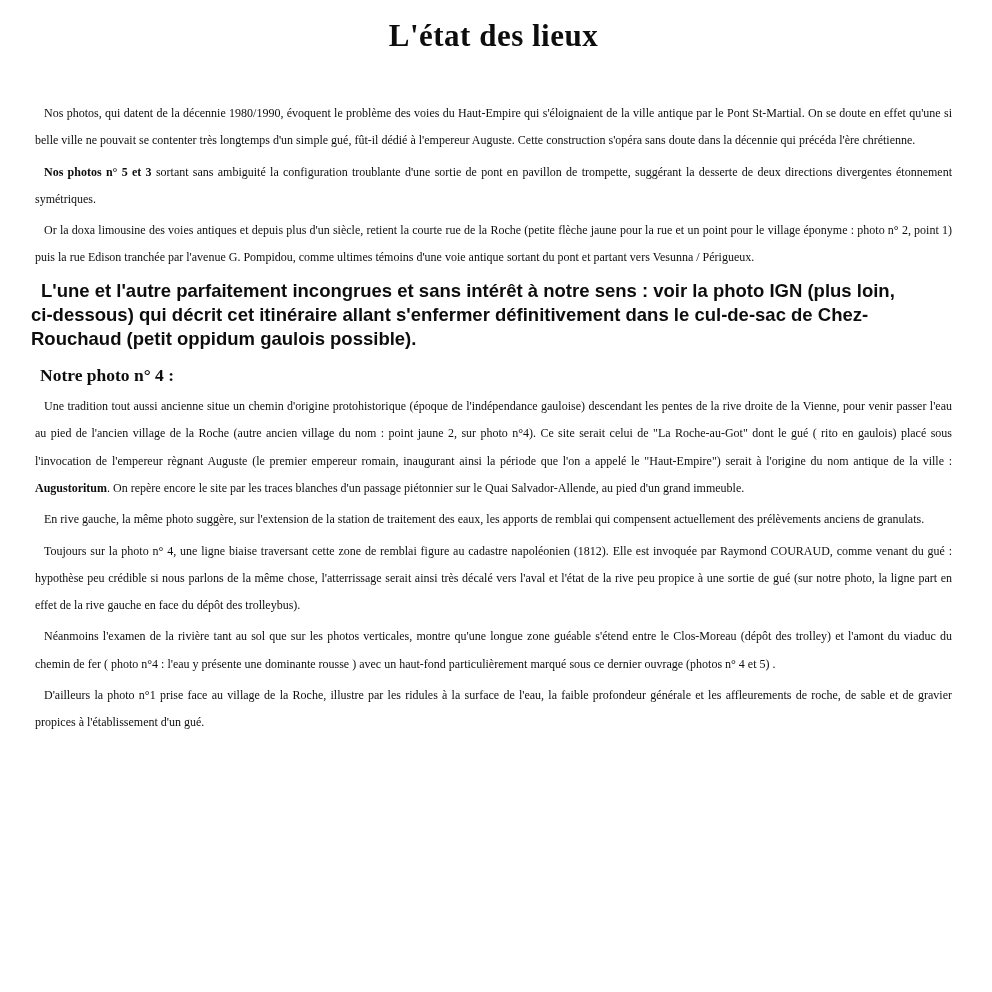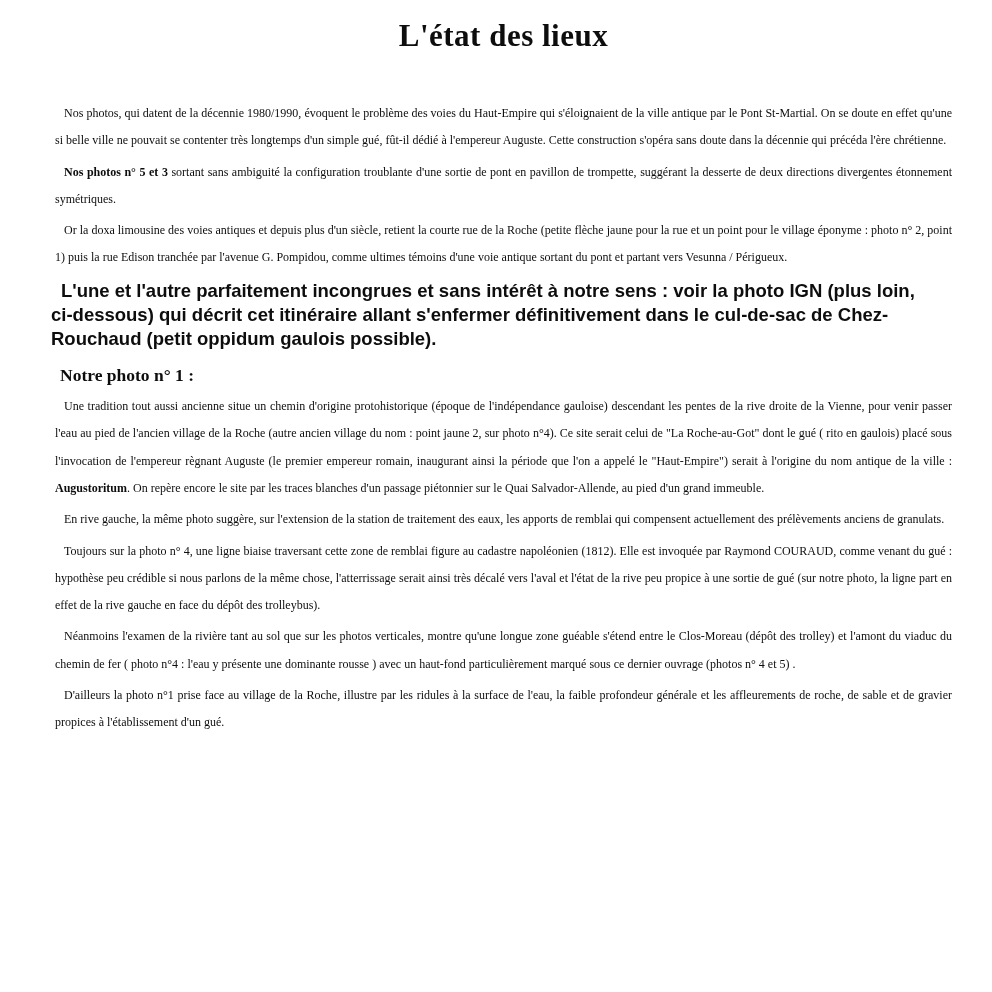"L'état des lieux" .page { padding: 16px 36px 20px 51px -> 16px 36px 20px 31px }
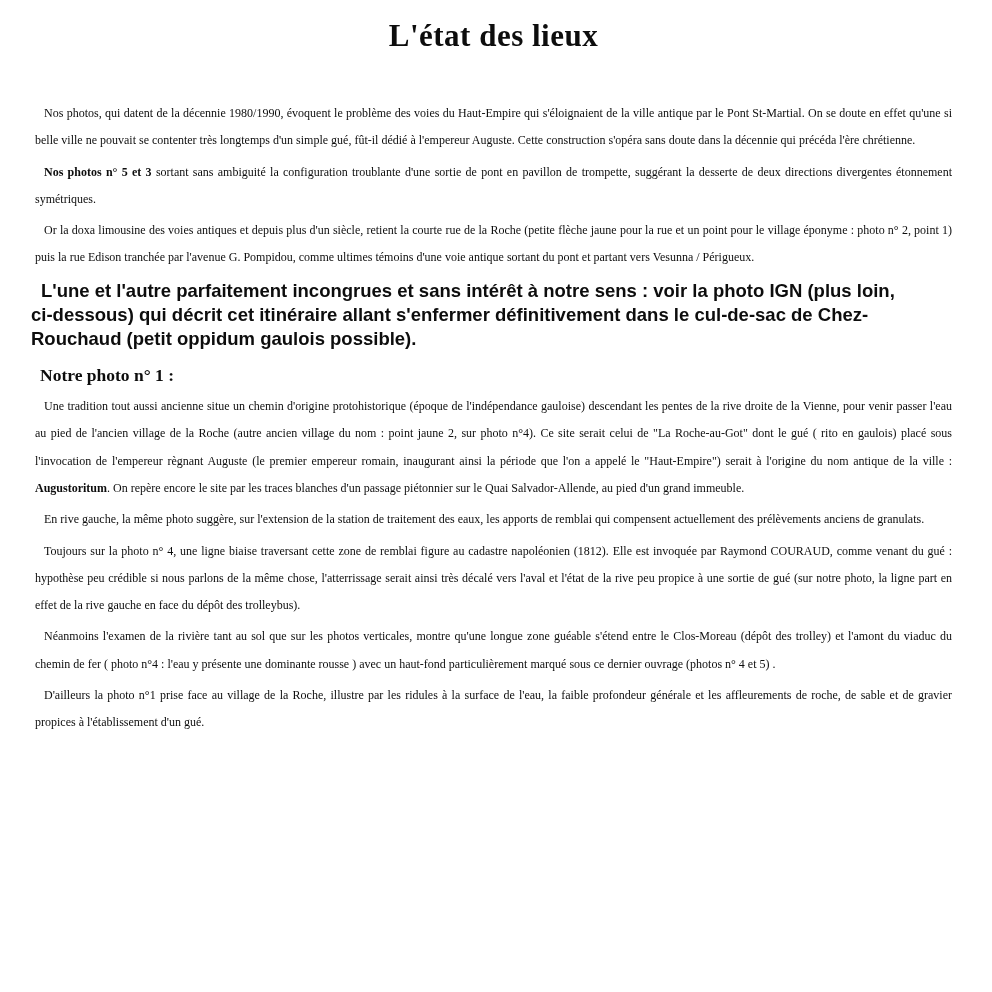"Notre photo n° 1 :" span { text: 1 -> 4 }
